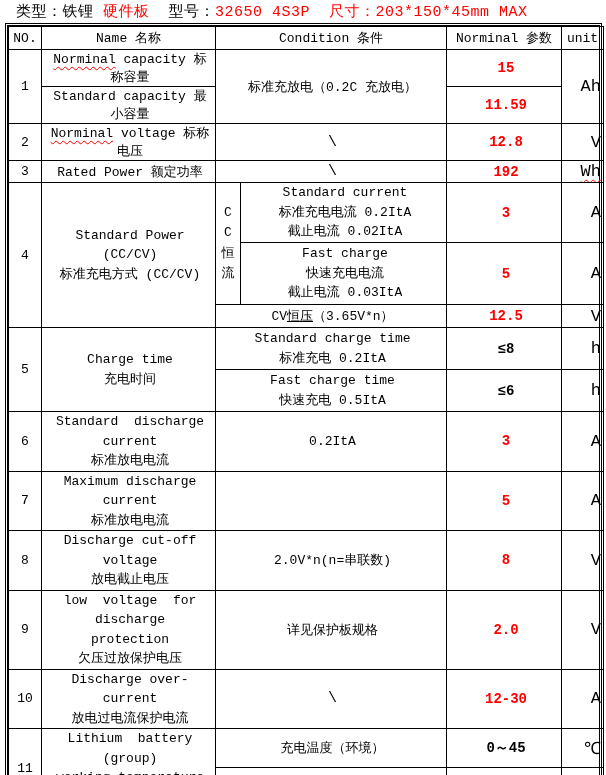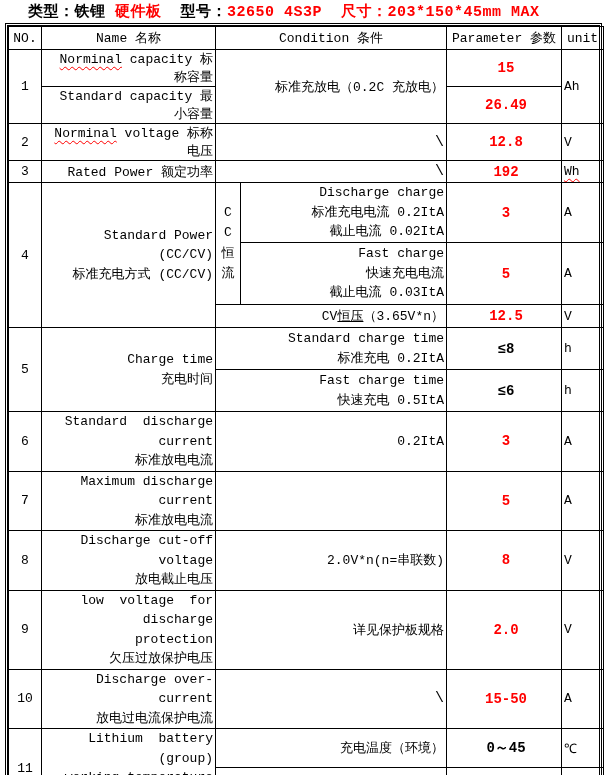"类型：铁锂 硬件板 型号：32650 4S3P 尺寸：203*150*45mm" .title { font-weight: bold -> normal; padding-left: 28px -> 16px }
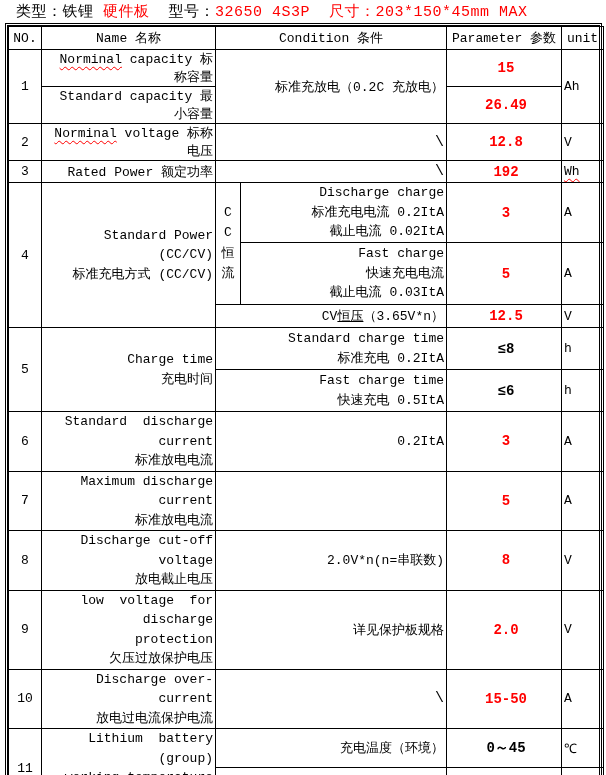"Parameter 参数" th.c { text: Parameter -> Norminal }
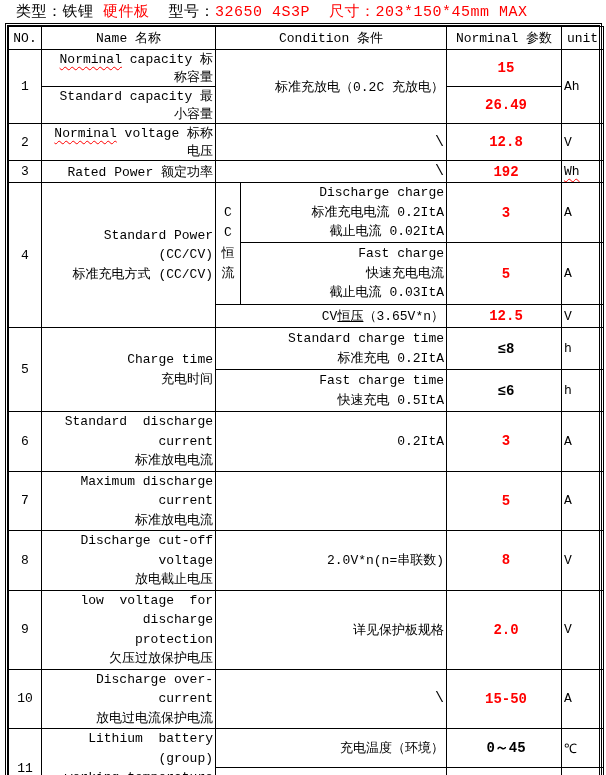"Norminal capacity 标称容量" .l { text-align: right -> center }
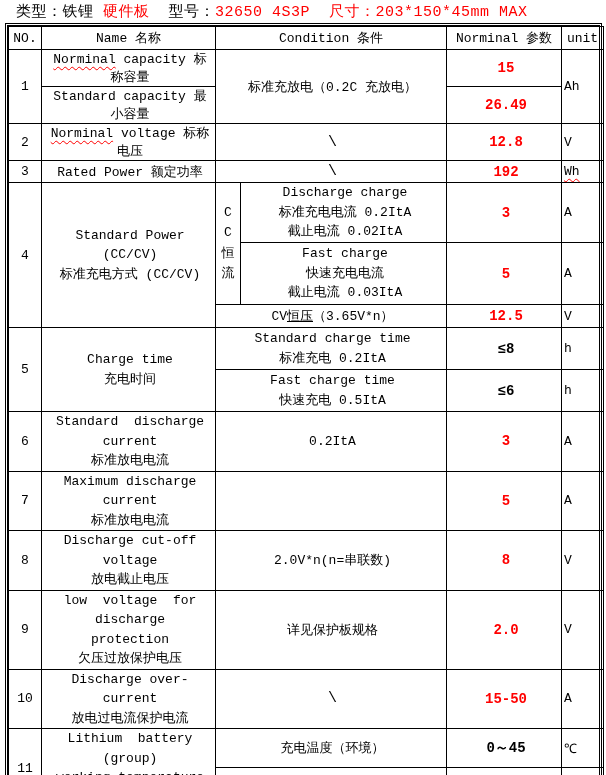"Ah" .unit { font-size: 13px -> 17px; text-align: left -> right }
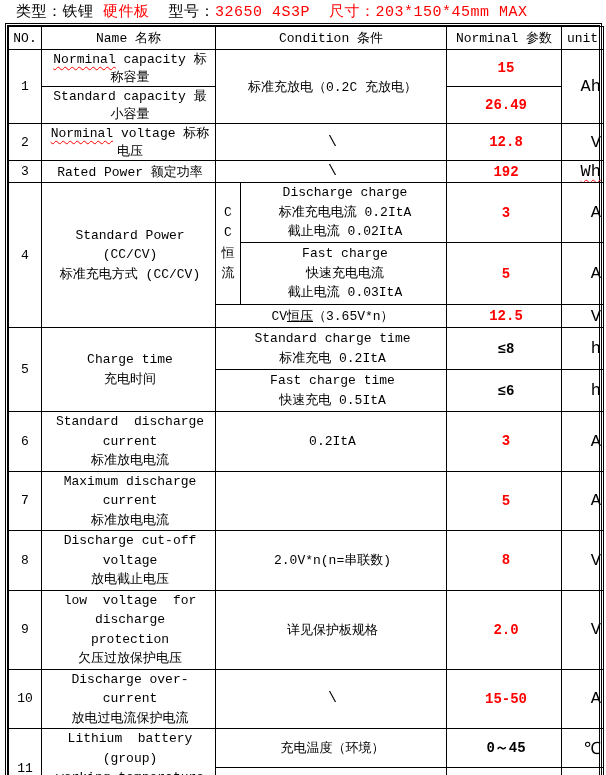"26.49" td.param { text: 26.49 -> 11.59 }
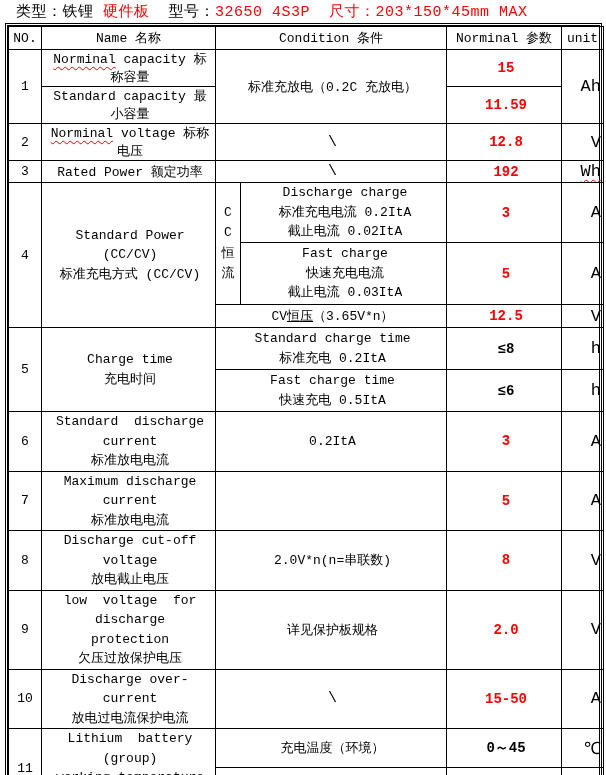"Discharge charge" td.l { text: Discharge charge -> Standard current }
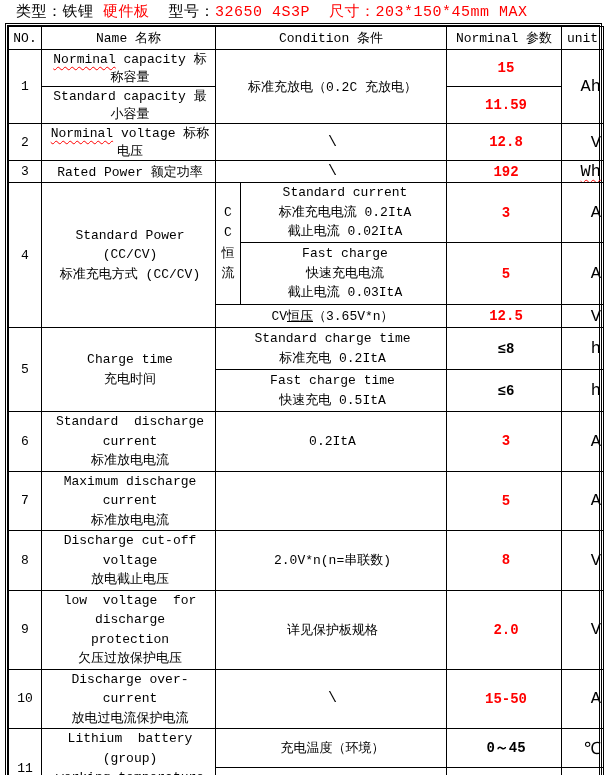"15-50" td.param { text: 15-50 -> 12-30 }
